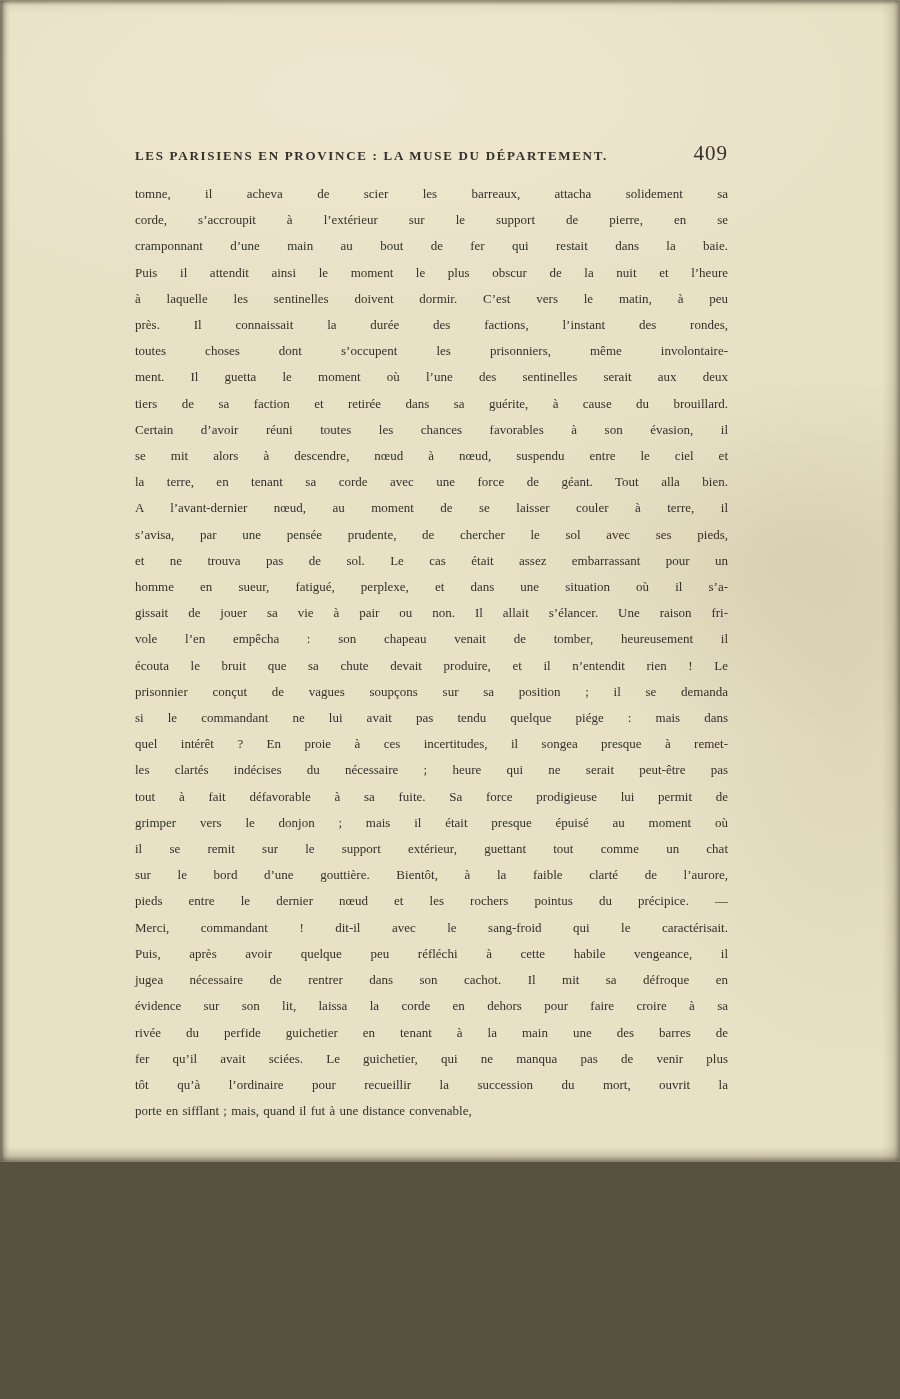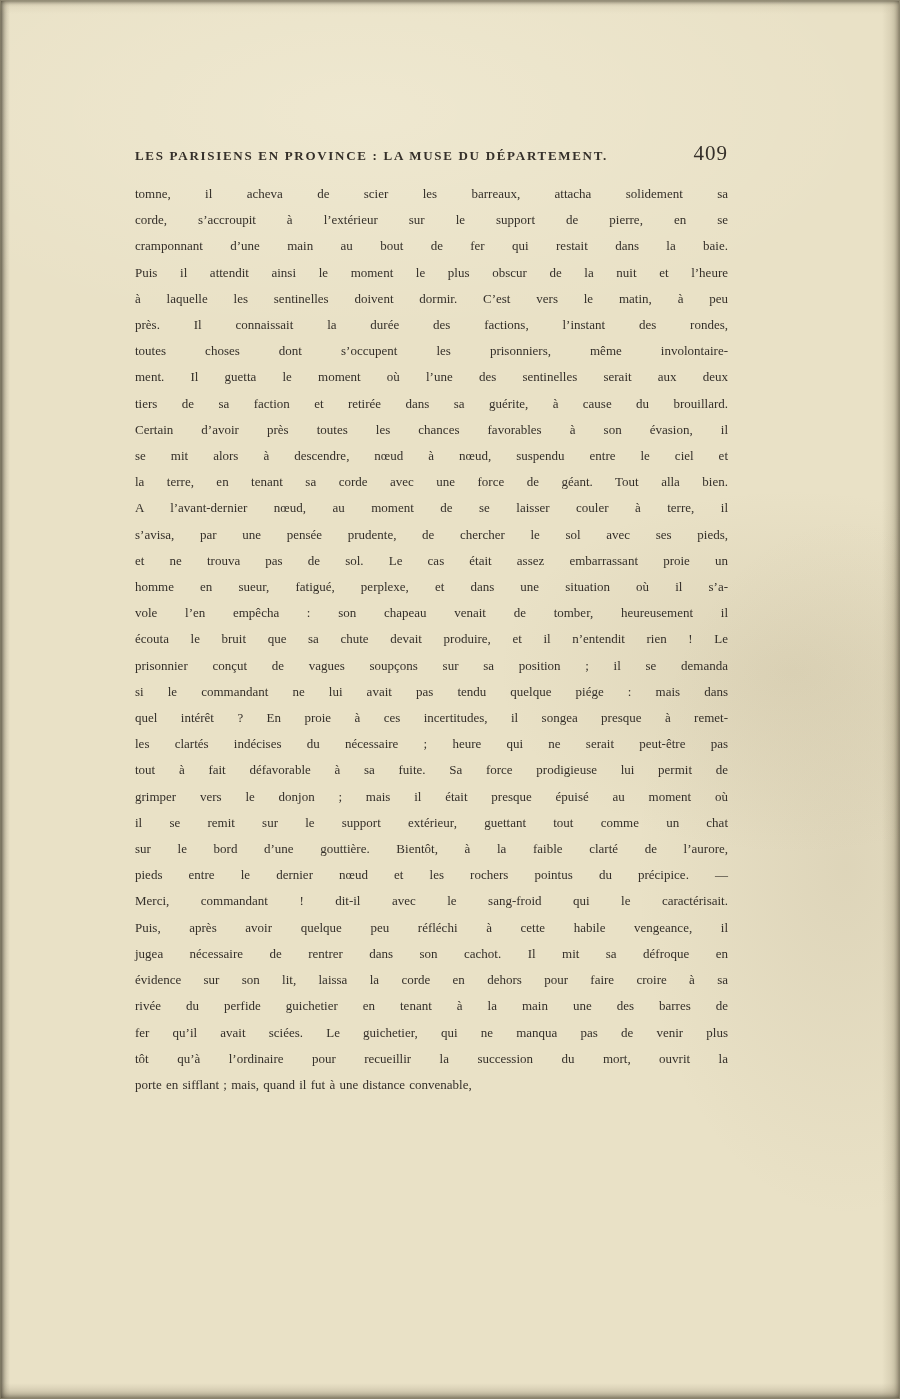"LES PARISIENS EN PROVINCE :" .scan { height: 1399px -> 1162px }
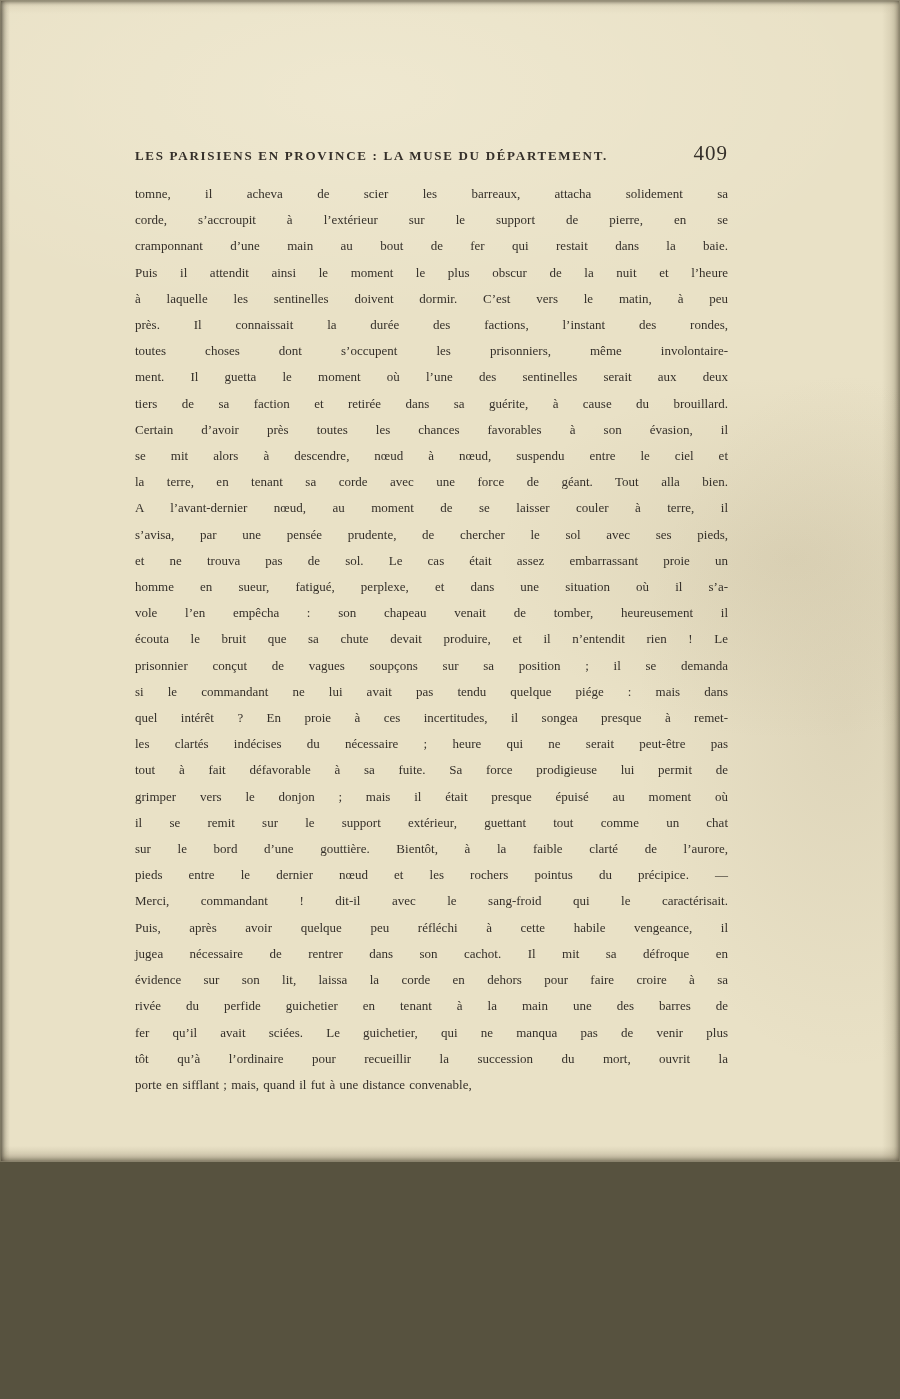"Certain d’avoir près toutes les" div.line { text: près -> réuni }
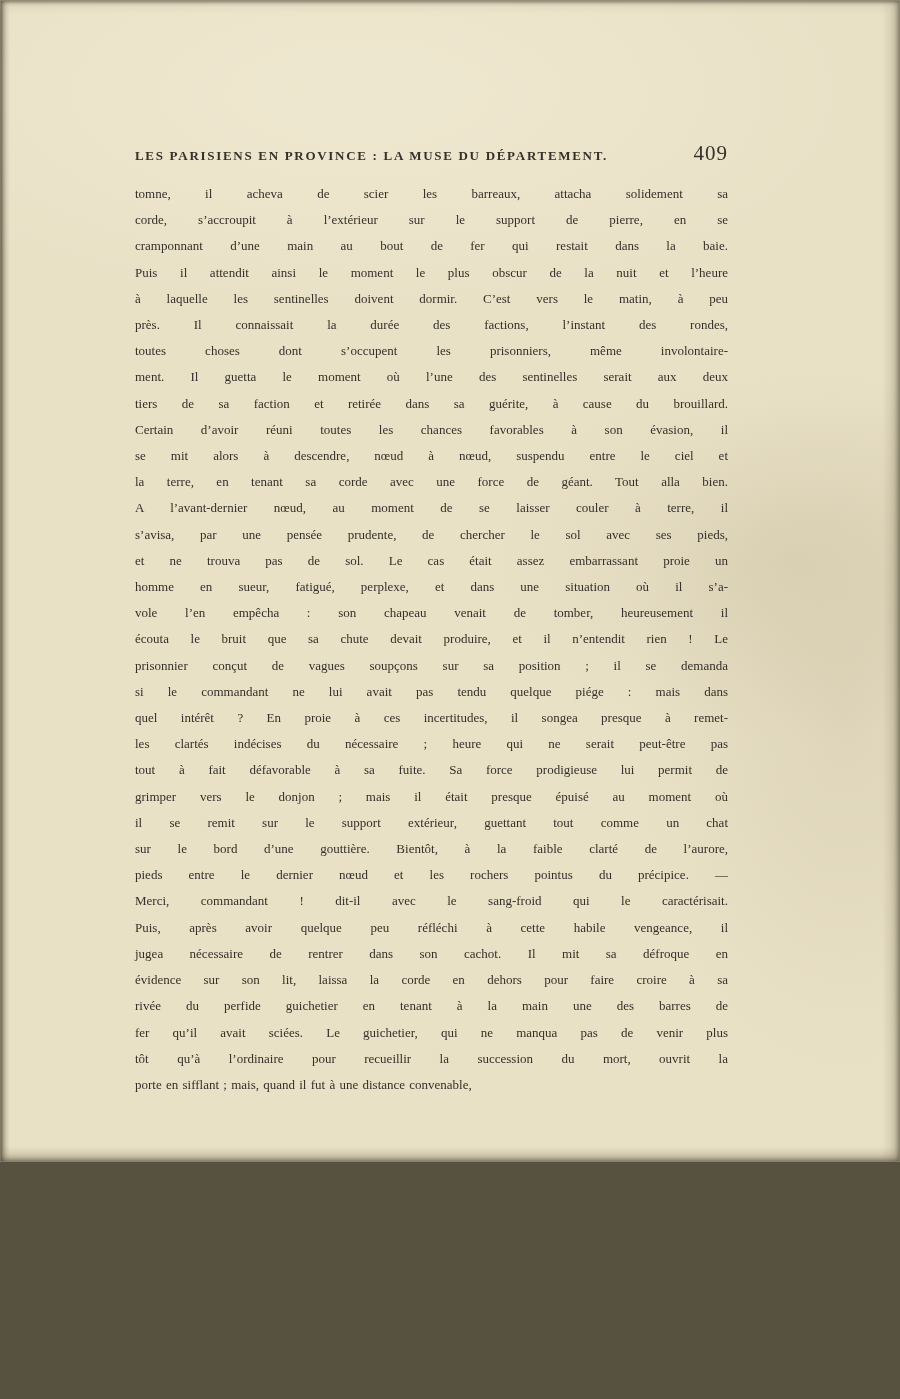"et ne trouva pas de" div.line { text: proie -> pour }
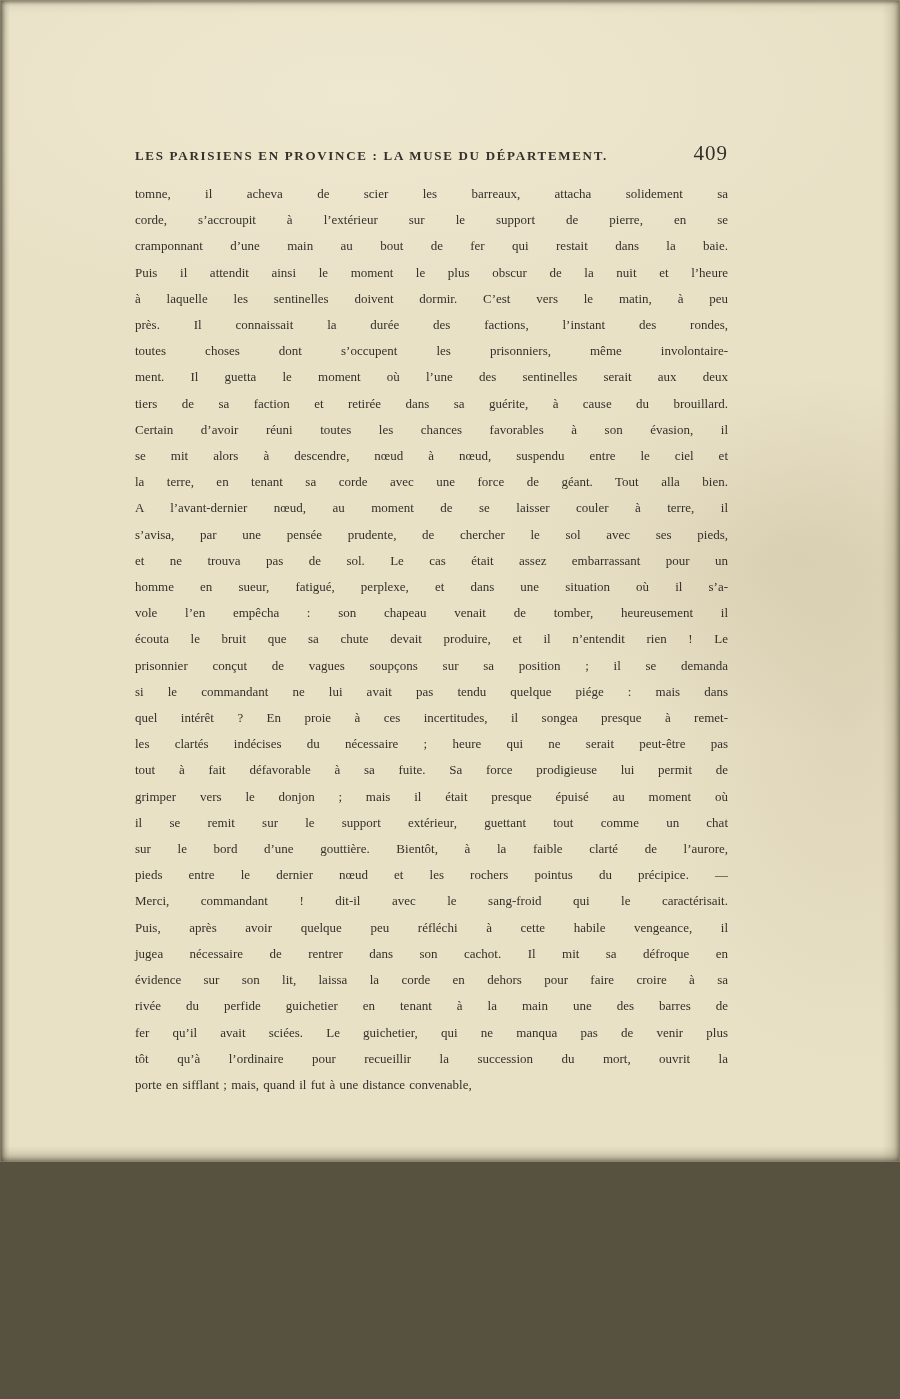"gissait de jouer sa vie" div.line { html: none -> <div>gissait de jouer sa vie à pair ou non. Il allait s’élancer. Une raison fri-</div> }
